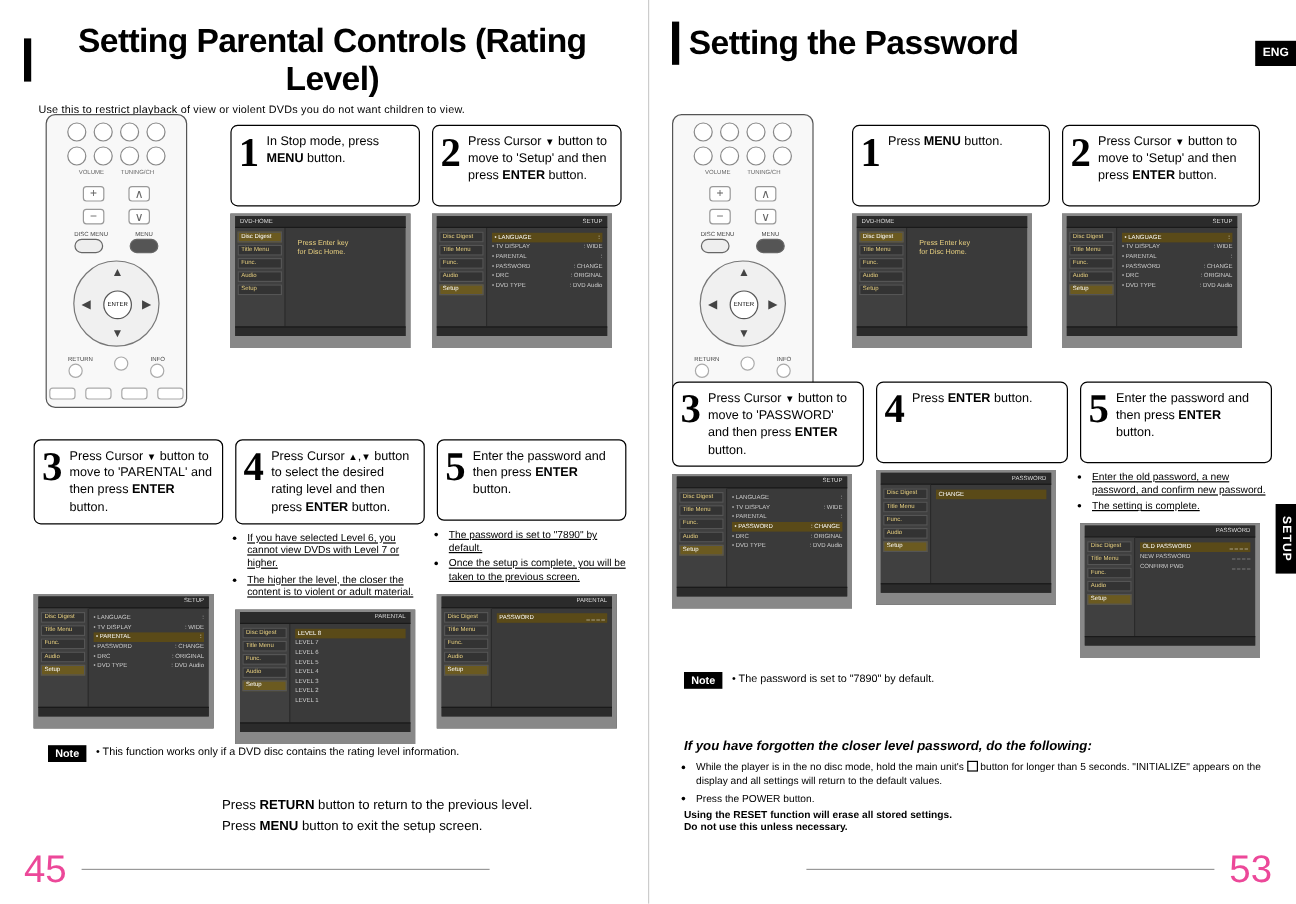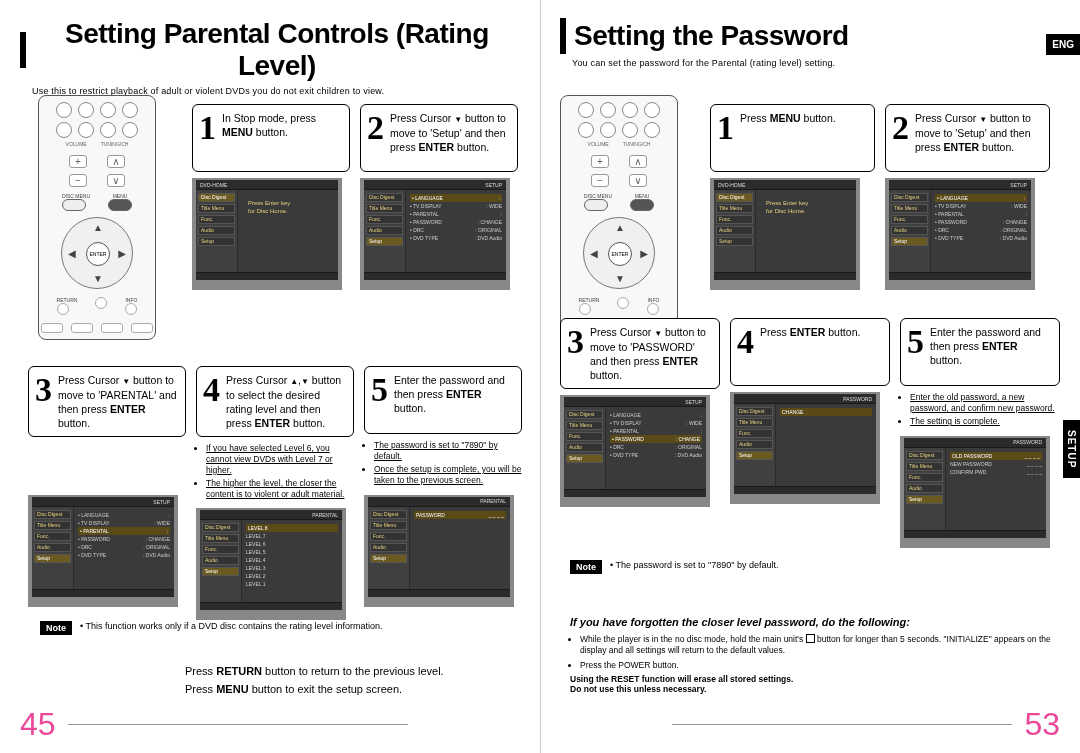"You can set the password" div.subtitle { html: <div>You can set the password for the Parental (rating level) setting.</div> -> none }
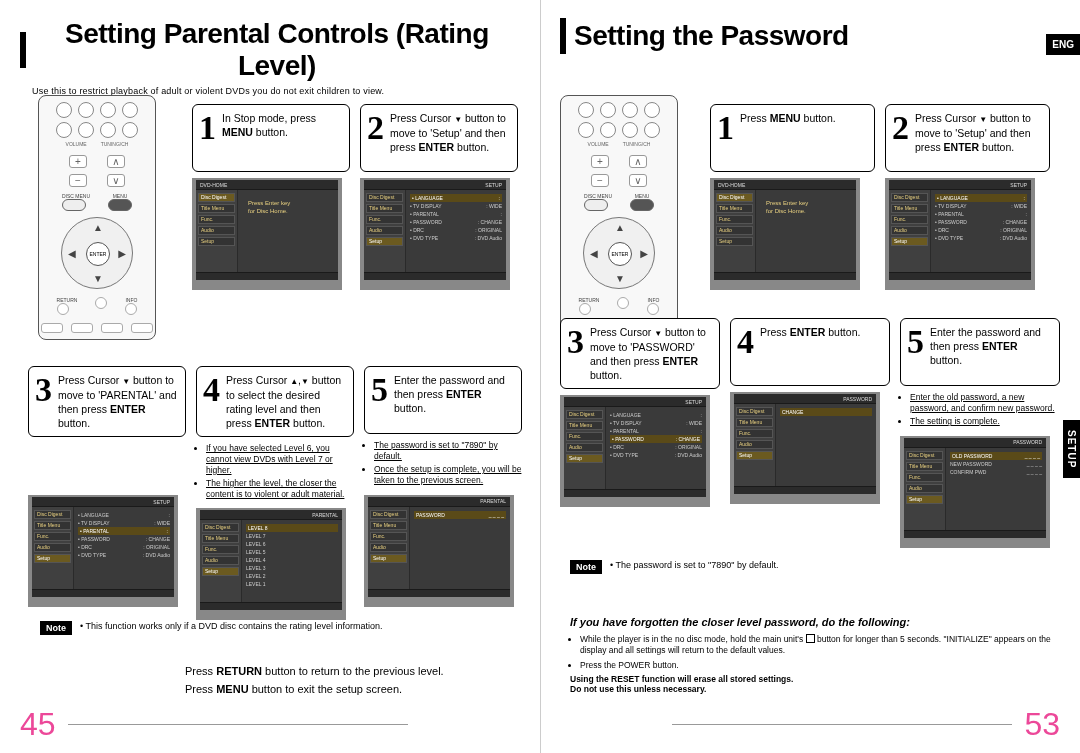"Use this to restrict playback" div.subtitle { text: adult or violent DVDs you do not exit -> view or violent DVDs you do not want }
